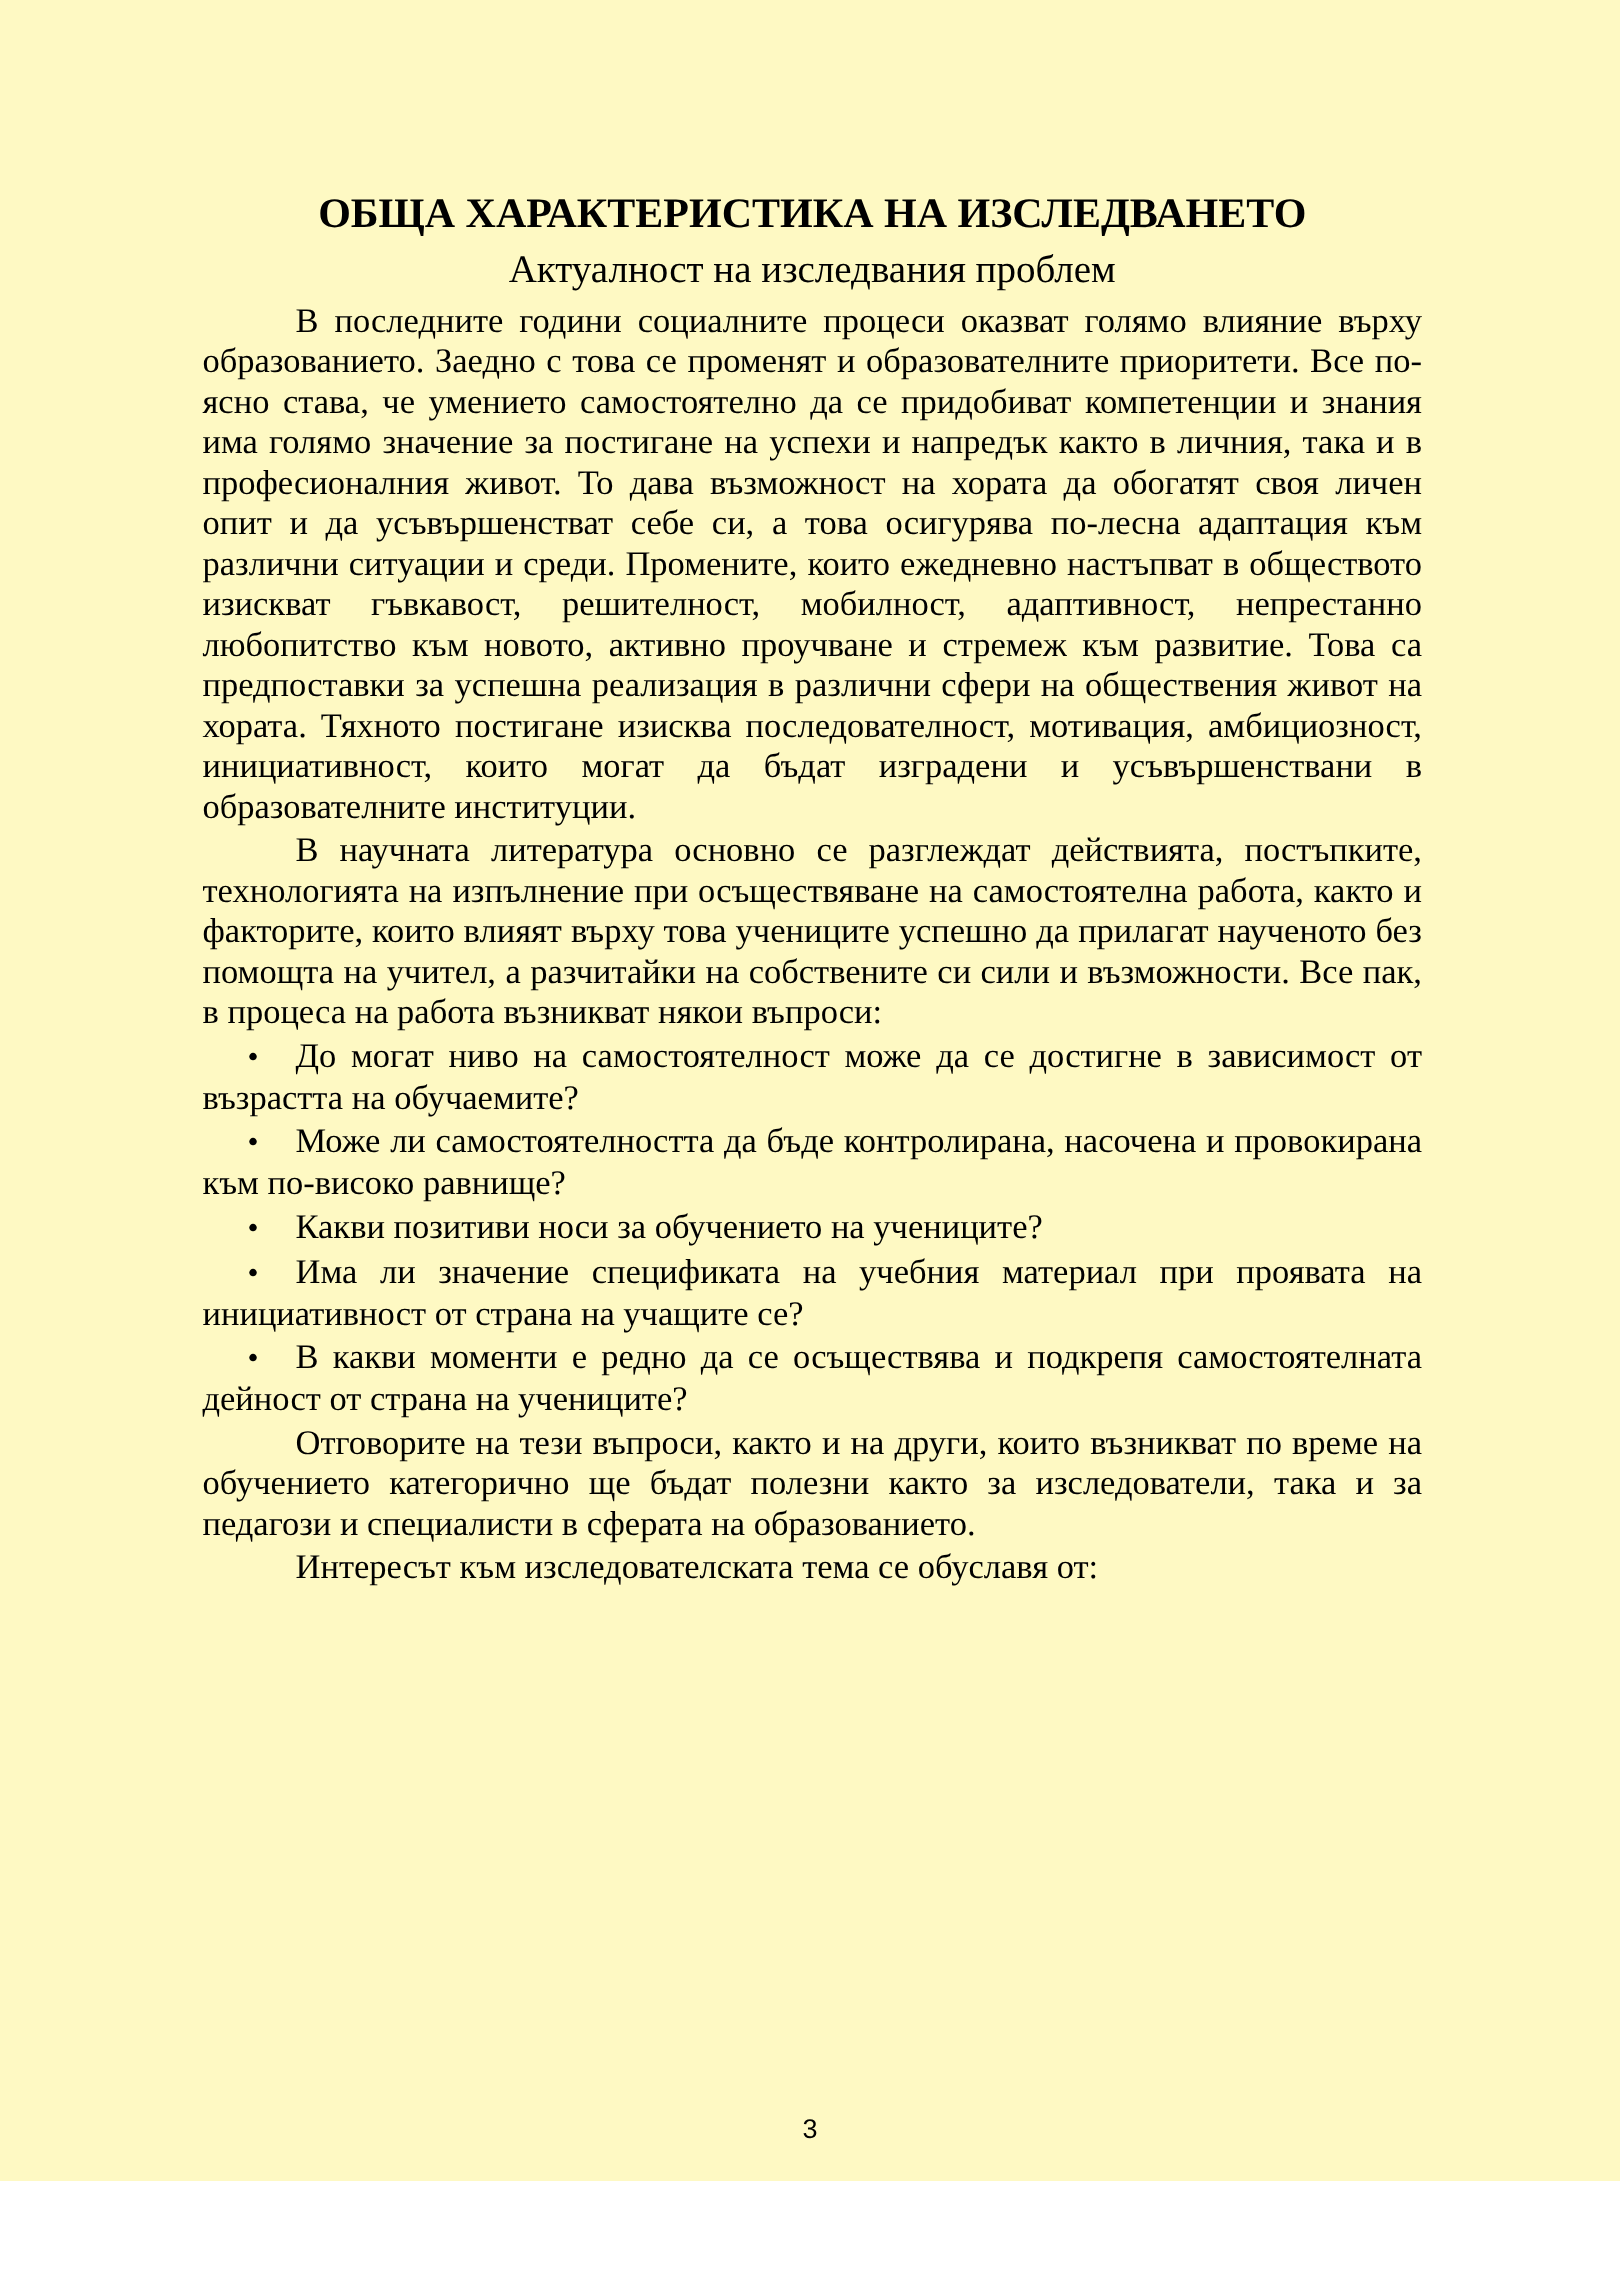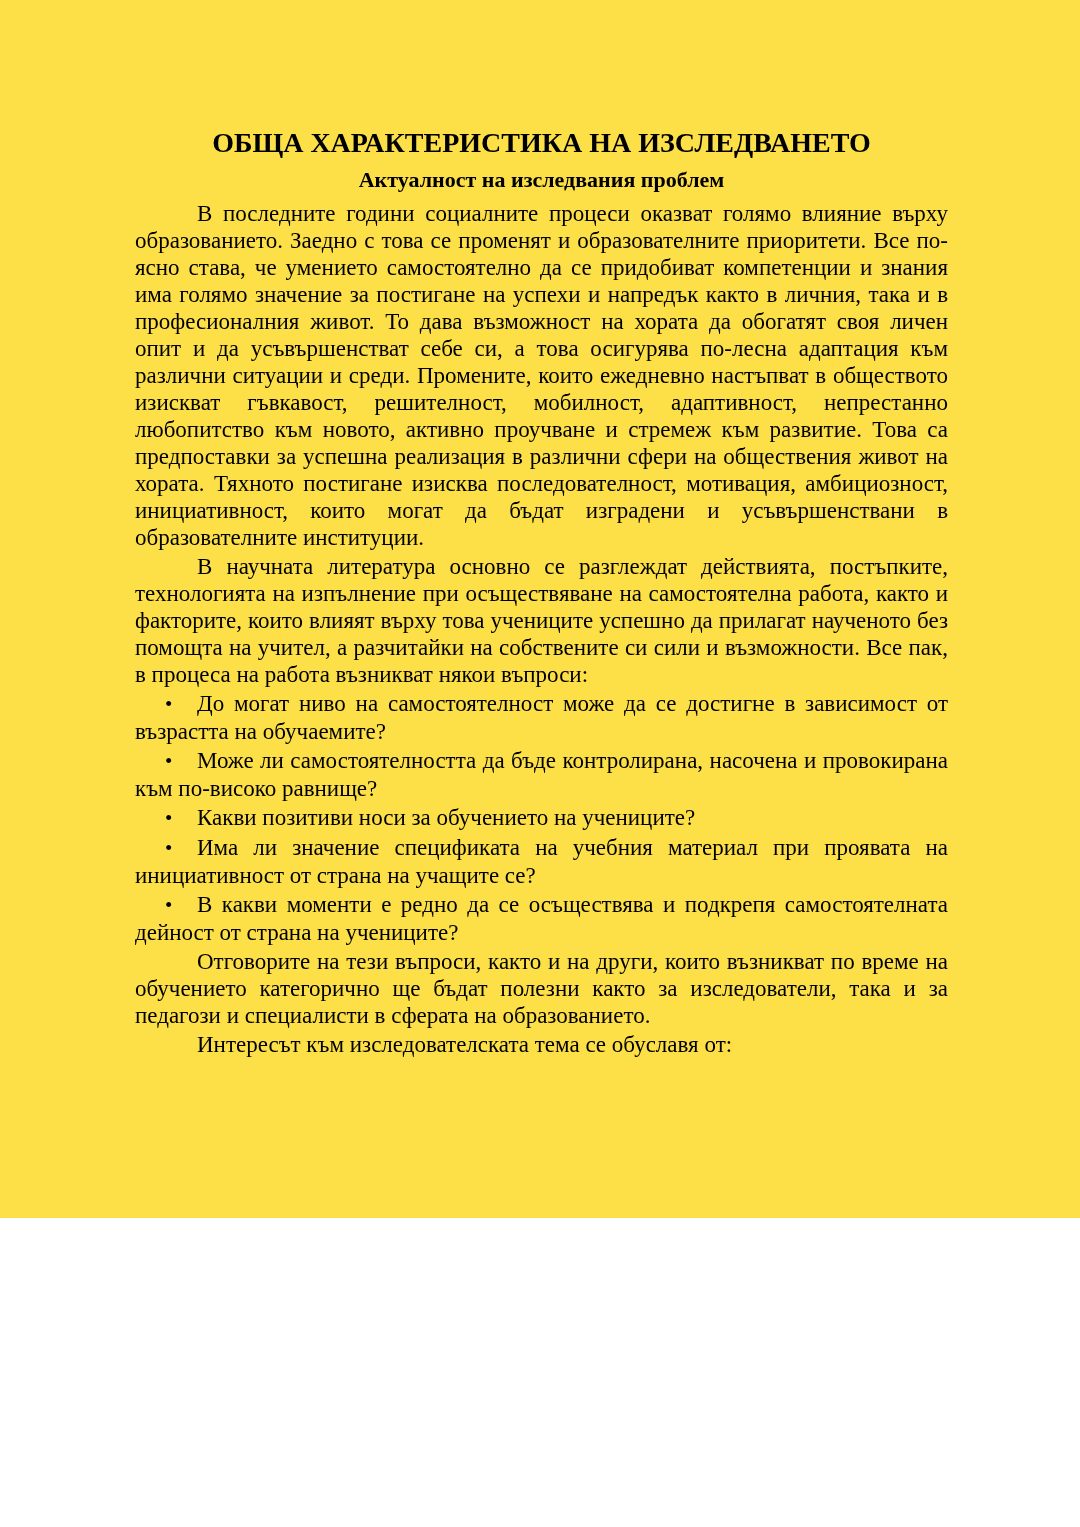"ОБЩА ХАРАКТЕРИСТИКА НА ИЗСЛЕДВАНЕТО" .page { background: #fde047 -> #fef9c3; height: 1218px -> 1454px }
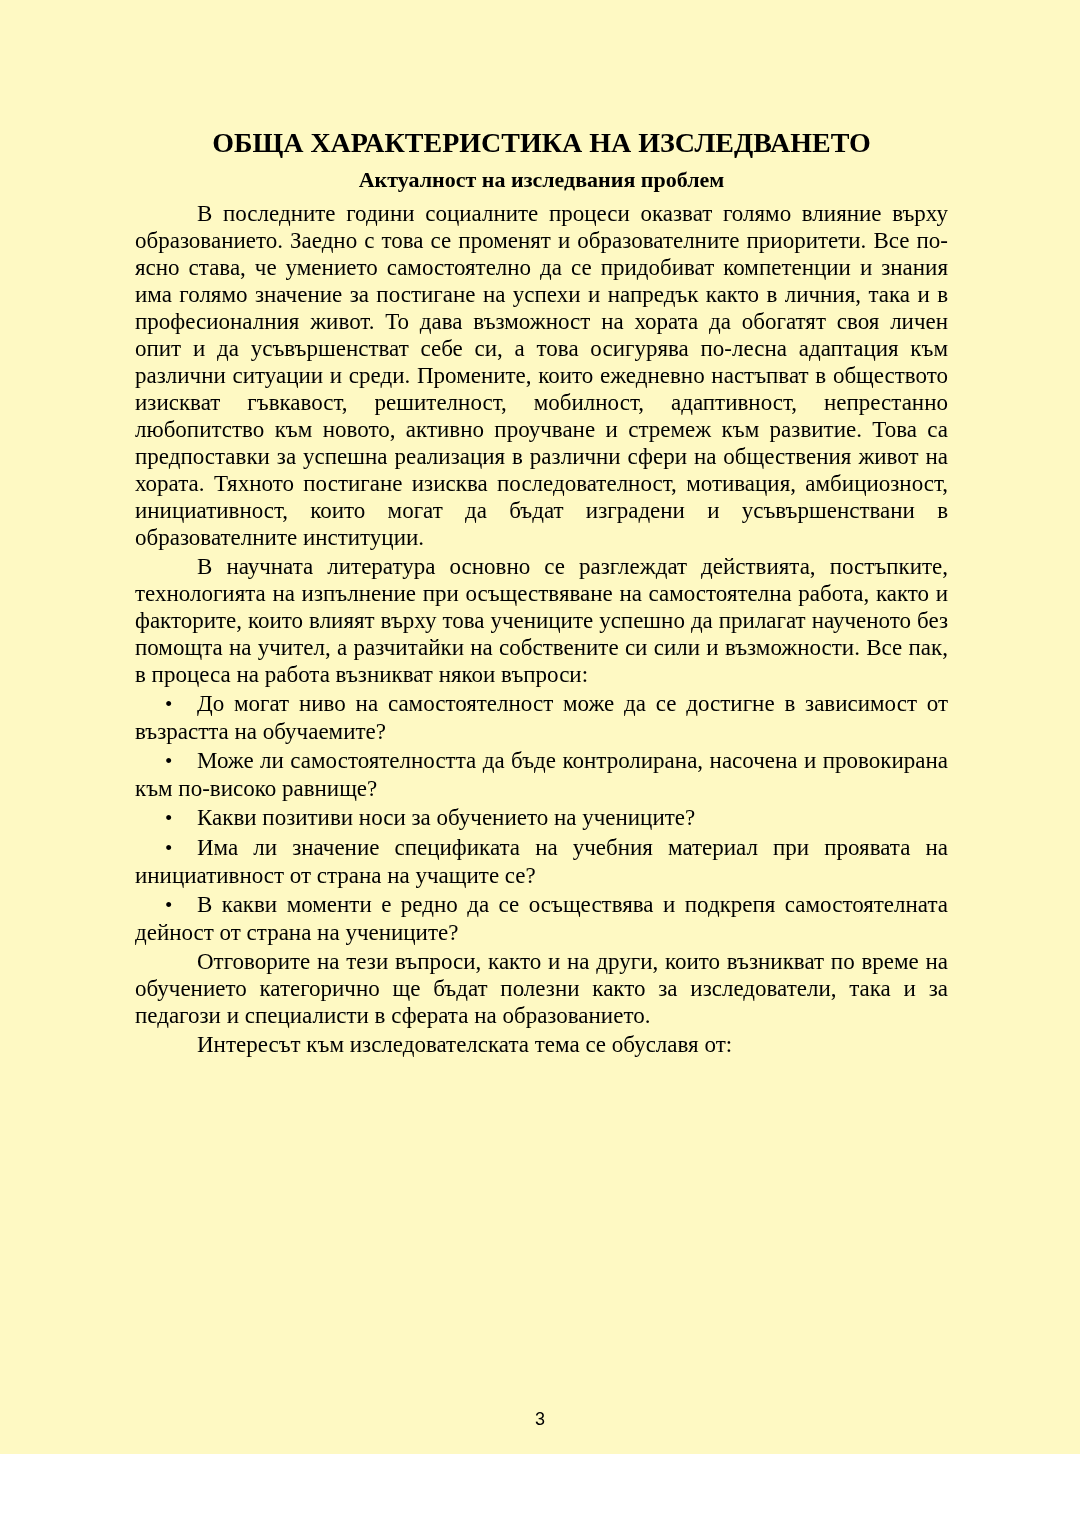"Актуалност на изследвания проблем" .doc-subtitle { font-size: 22px -> 26px; font-weight: bold -> normal }
